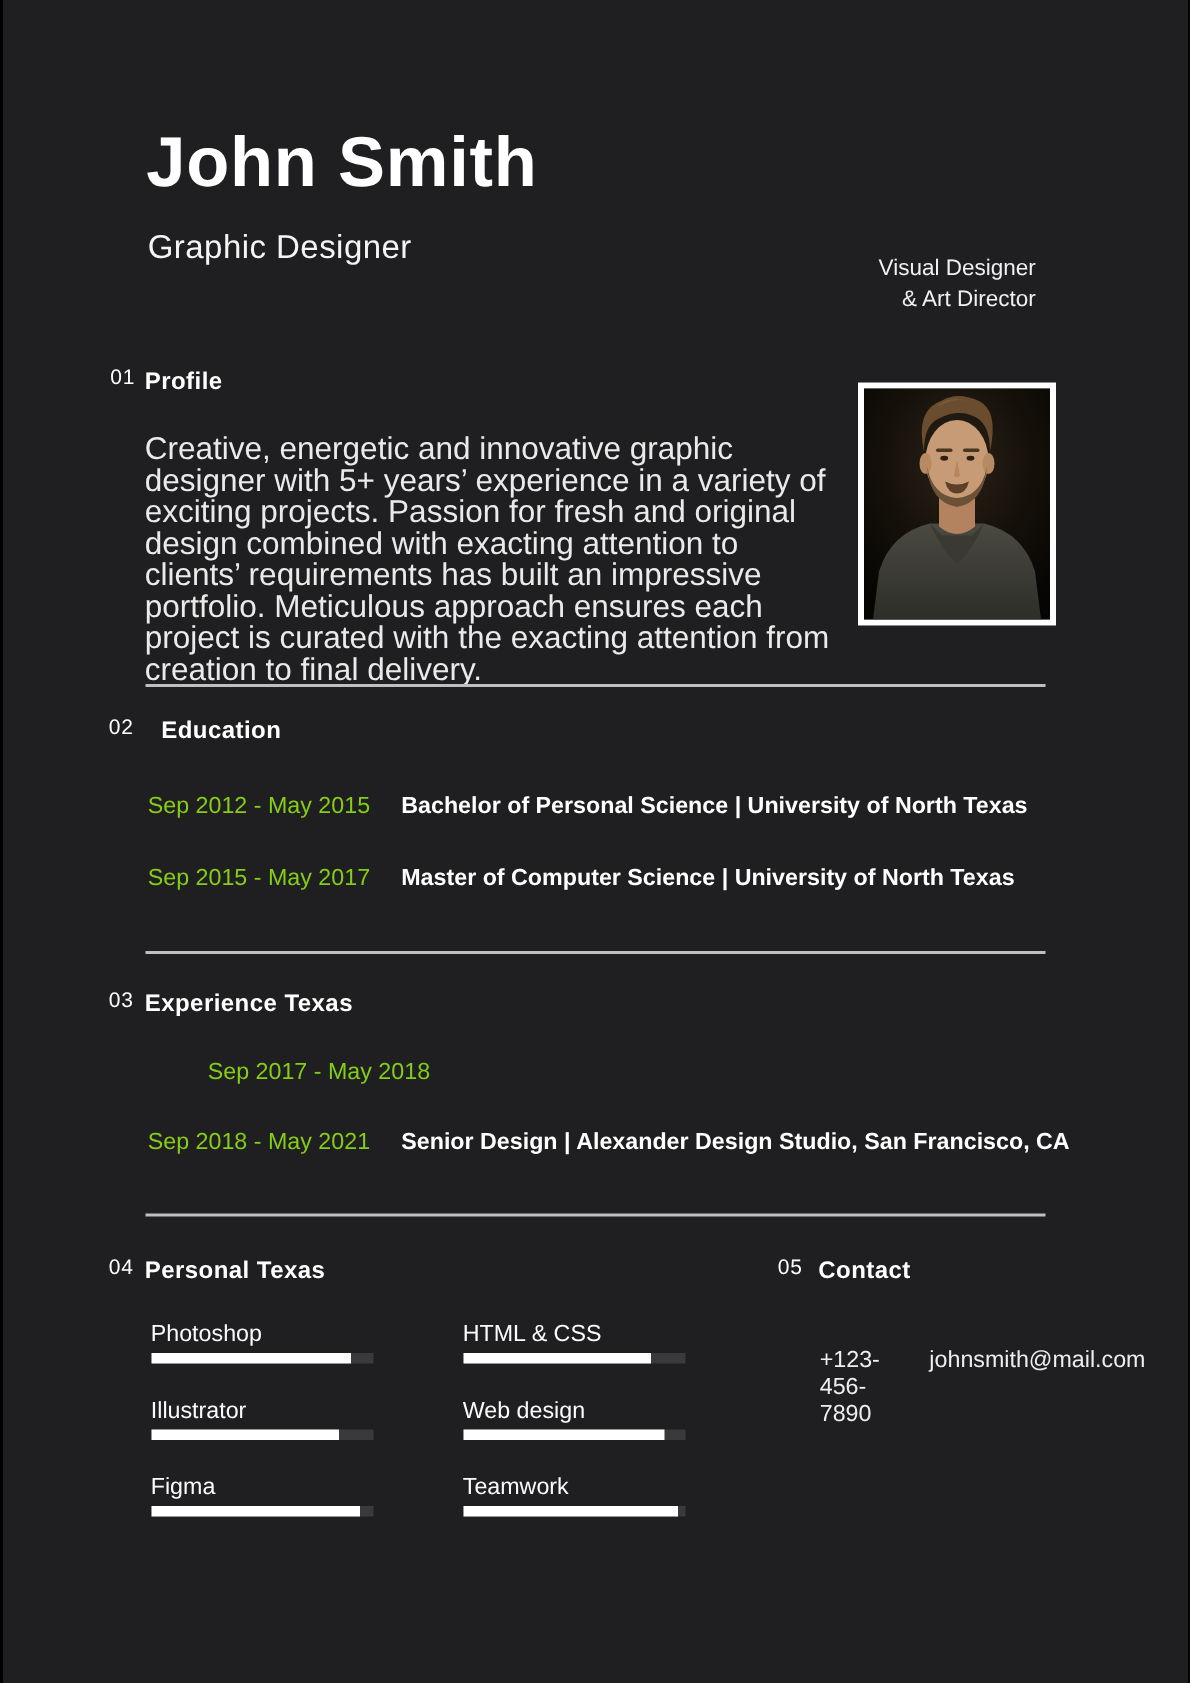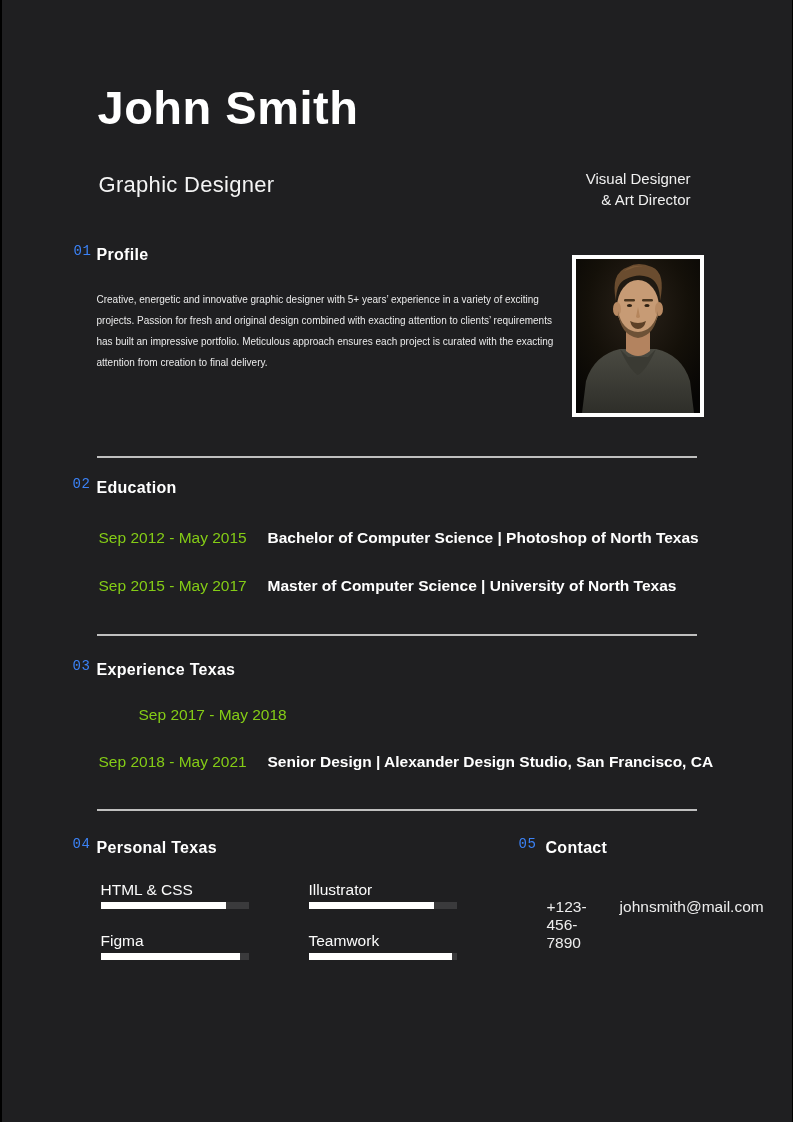"Graphic Designer" .role { margin-top: 20px -> none }
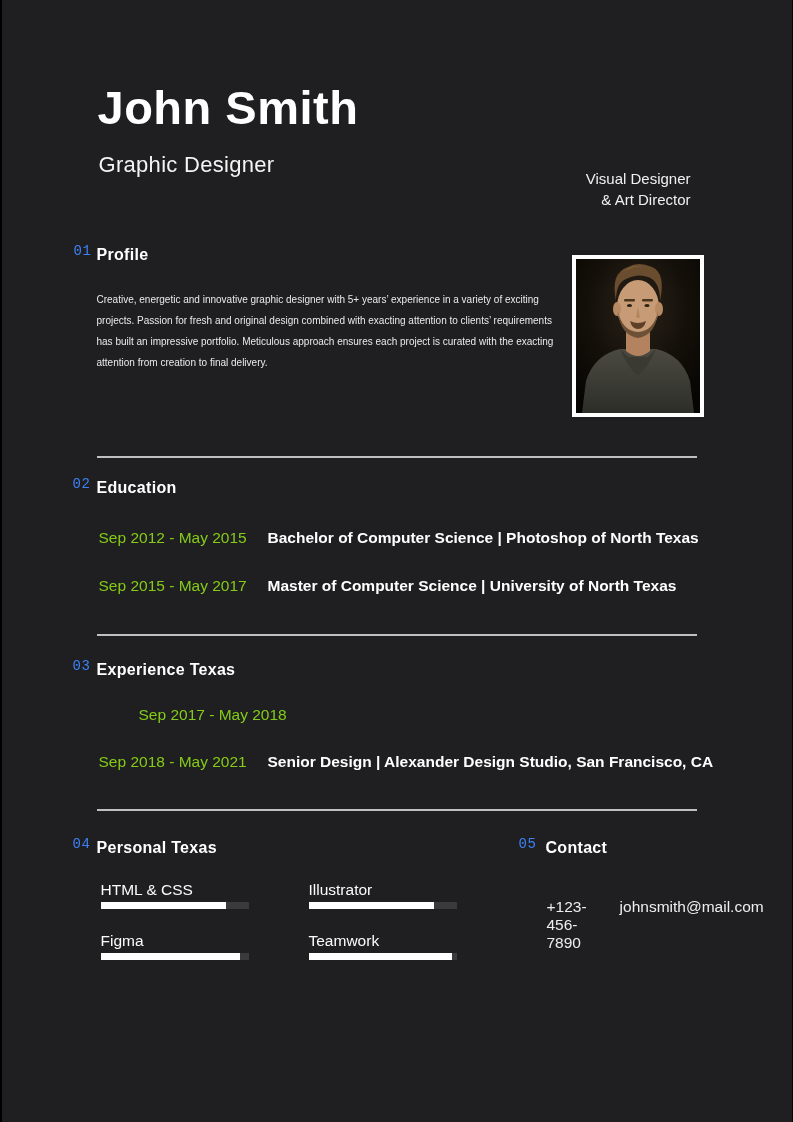"01" .sec-num { color: #3b82f6 -> #ffffff; font-family: Liberation Mono, monospace -> none }
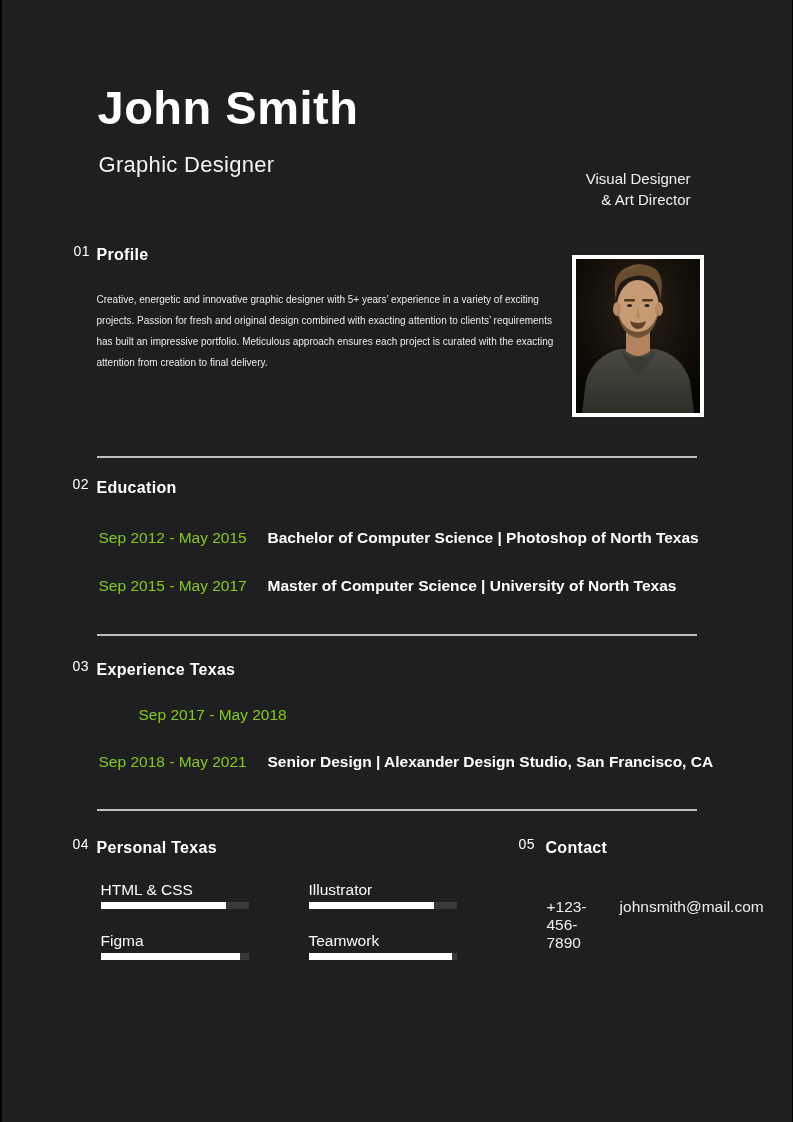"Creative, energetic and innovative" .profile-body { font-size: 10px -> 21px }
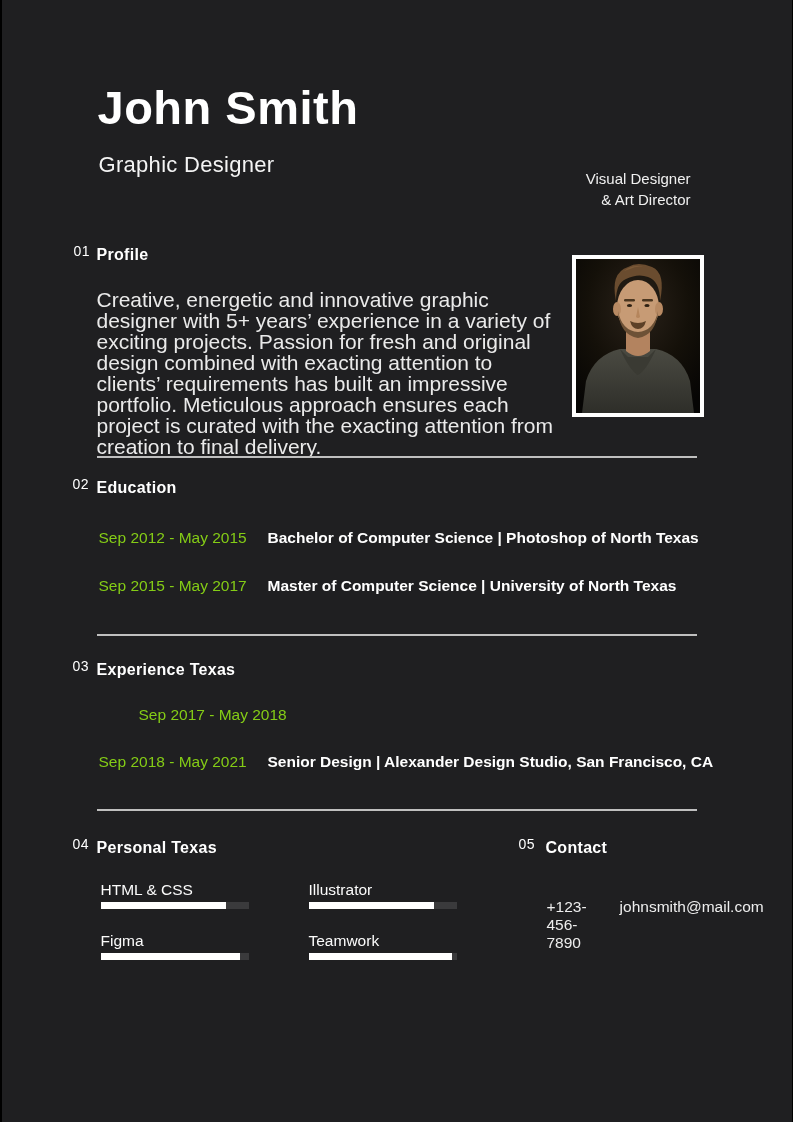"Education" div.sec-title { left: 95px -> 106px }
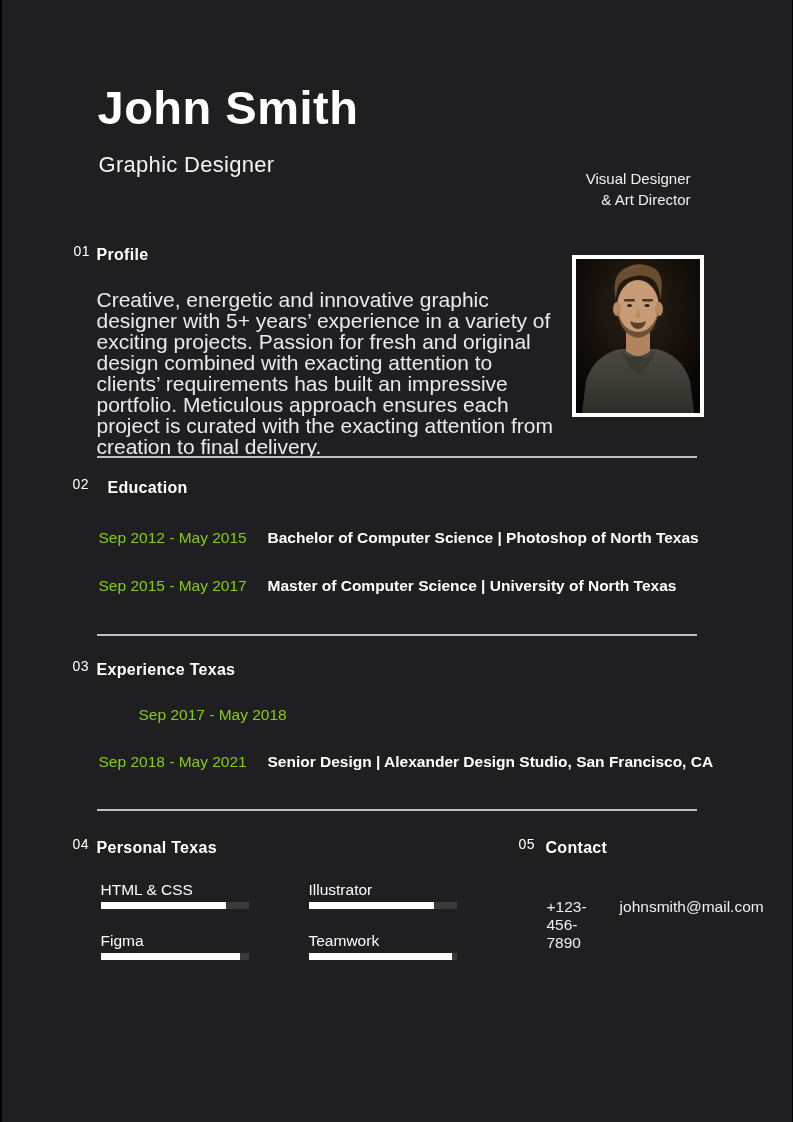"Bachelor of Computer Science |" span.detail { text: Computer Science | Photoshop -> Personal Science | University }
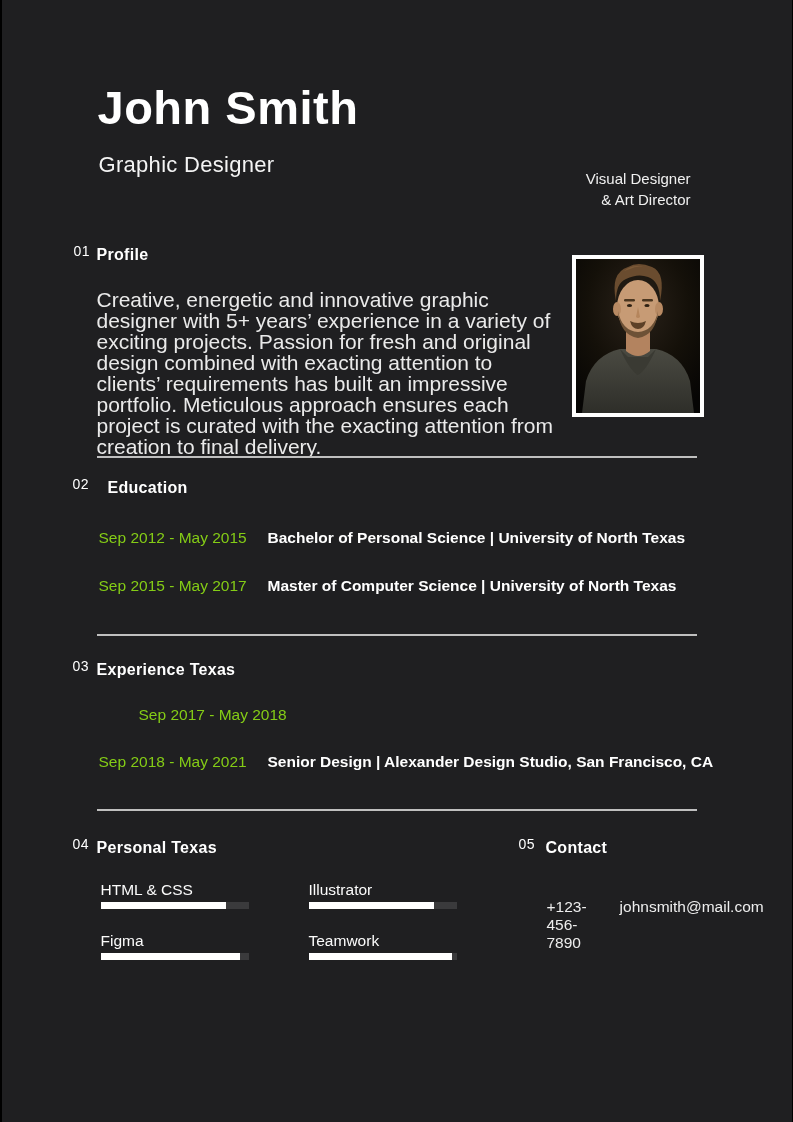"Photoshop" div.skill { html: none -> <div> <div>Photoshop</div> <div> <div></div> </div> </div> }
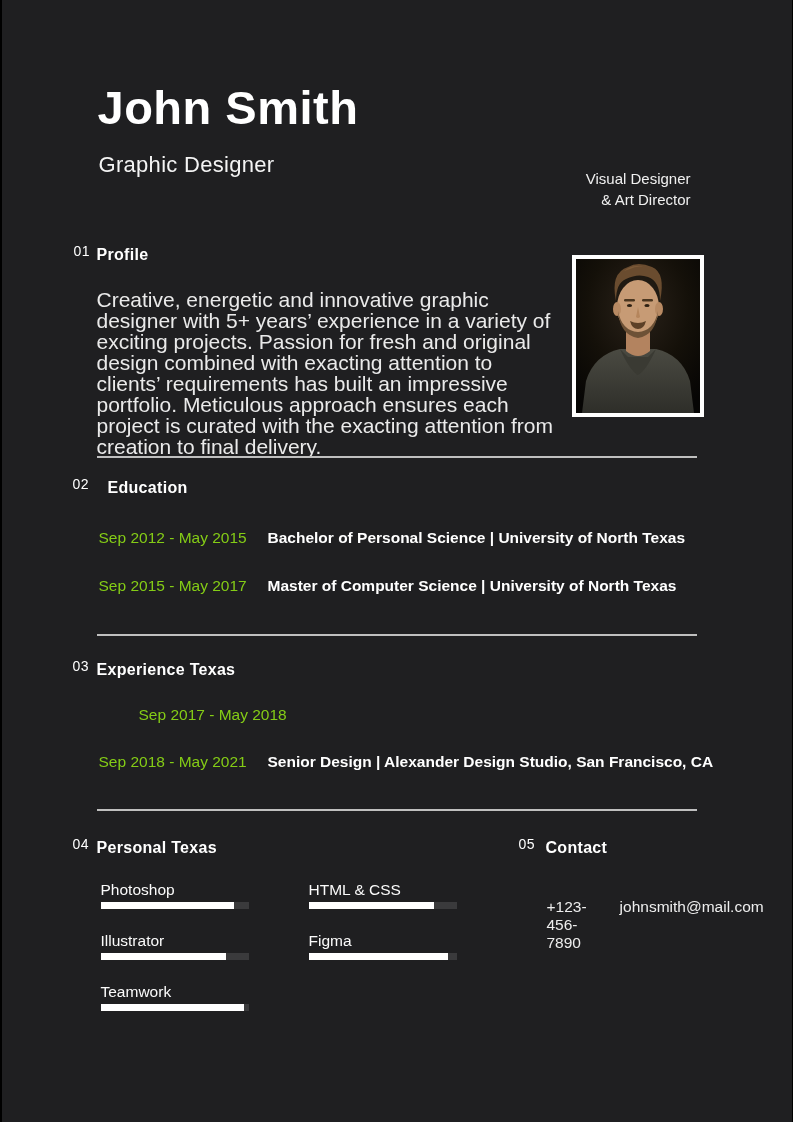"Web design" div.skill { html: none -> <div> <div>Web design</div> <div> <div></div> </div> </div> }
